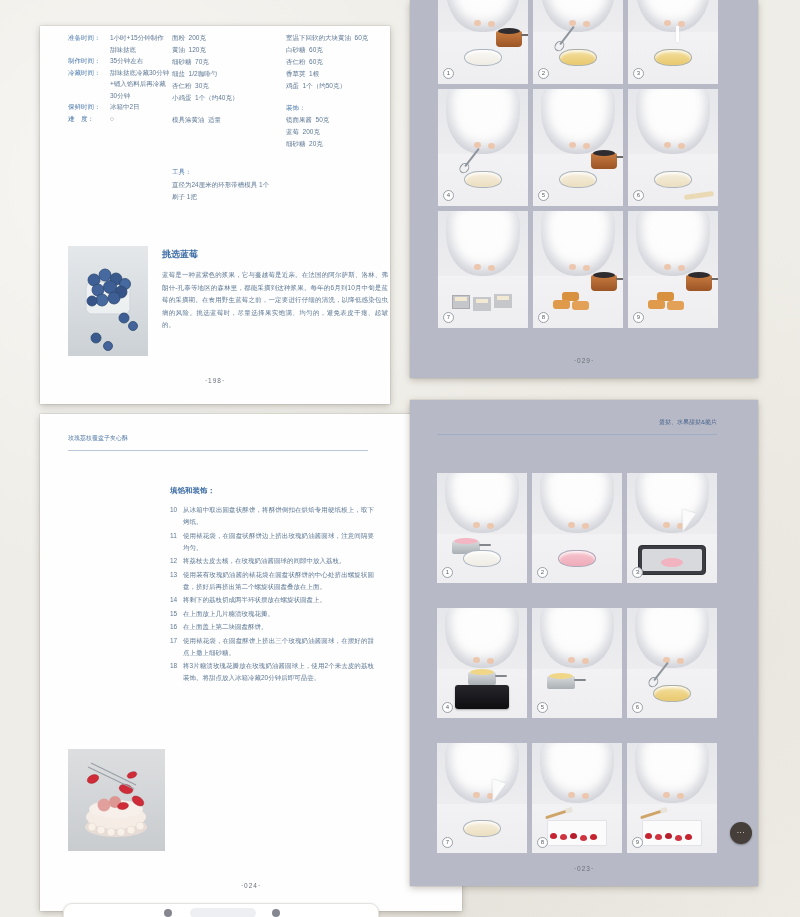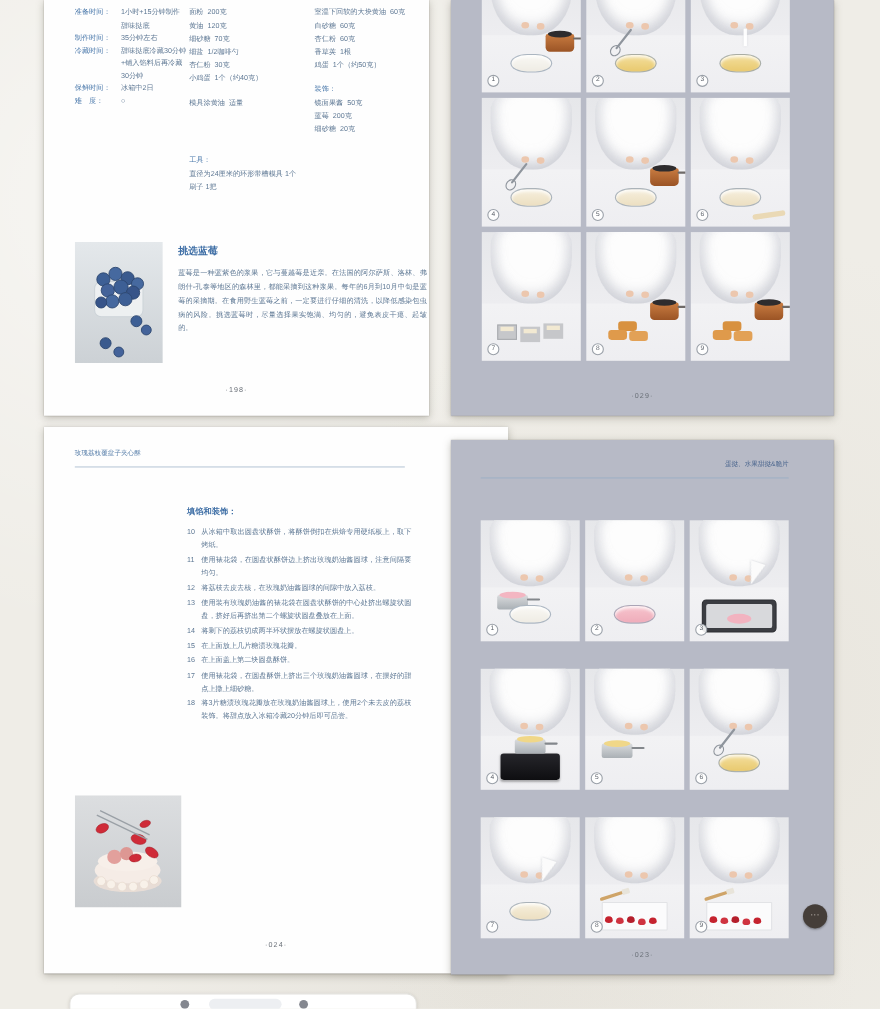"挑选蓝莓" .page.white { margin-top: none -> 26px }
